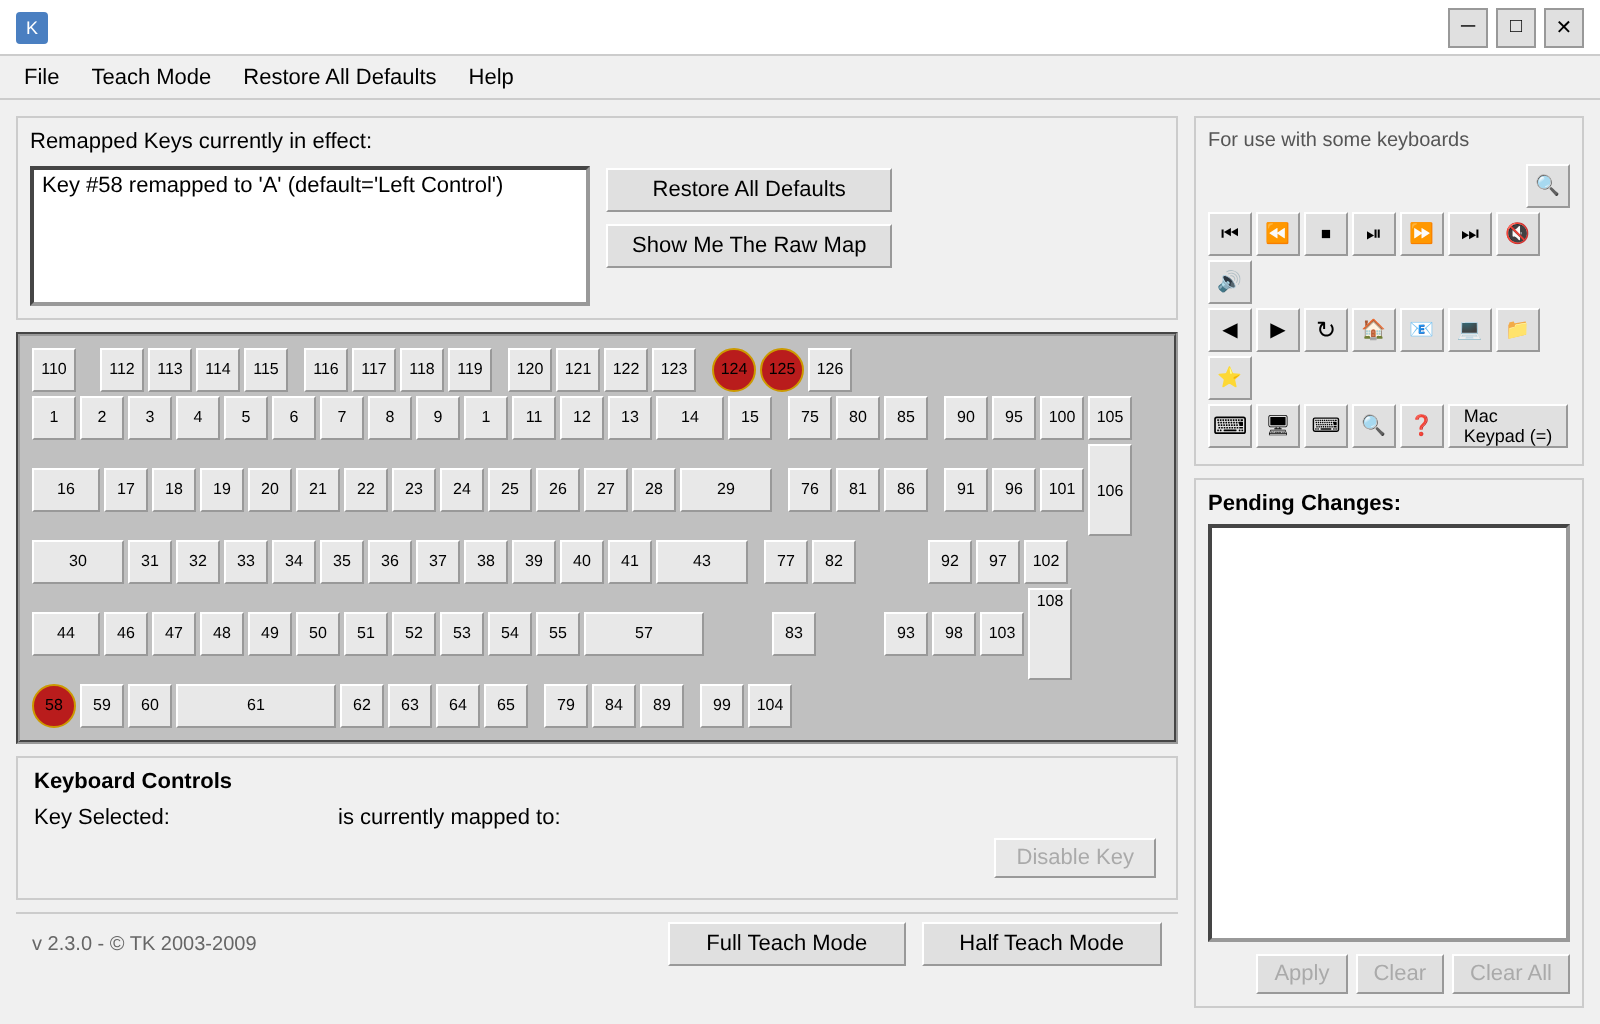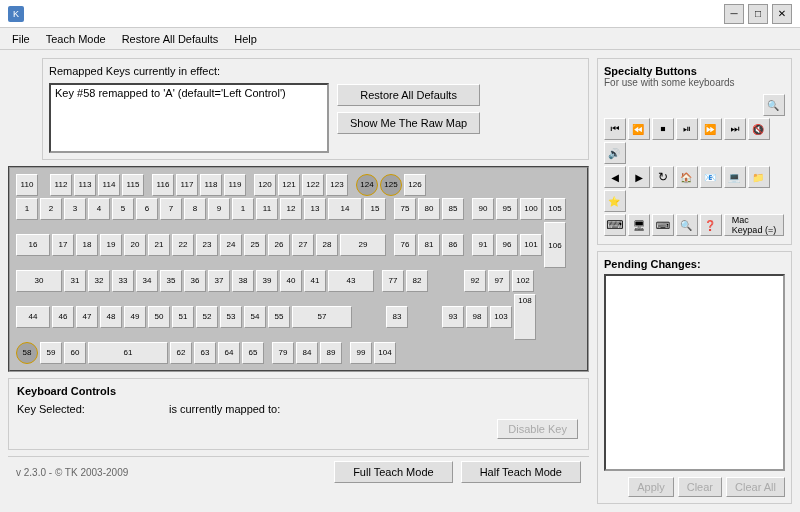"Remapped Keys currently in effect:" .remapped-section { margin-left: 34px -> none }
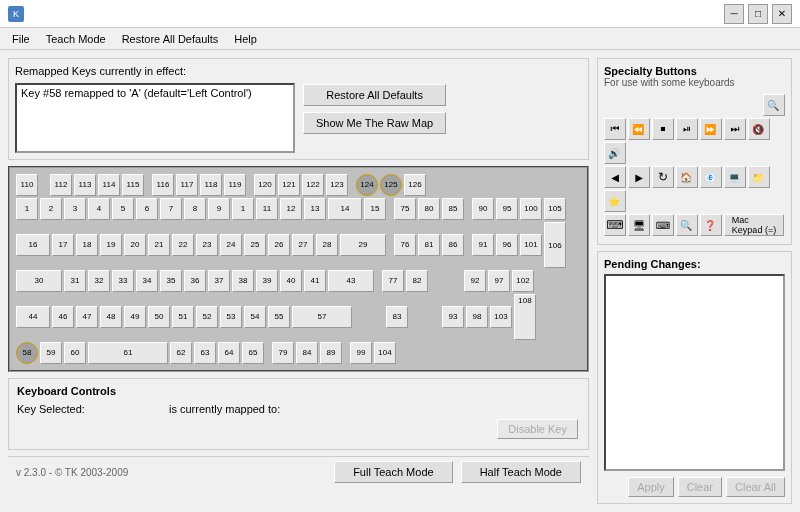"Specialty Buttons" div.specialty-title { html: <div>Specialty Buttons</div> -> none }
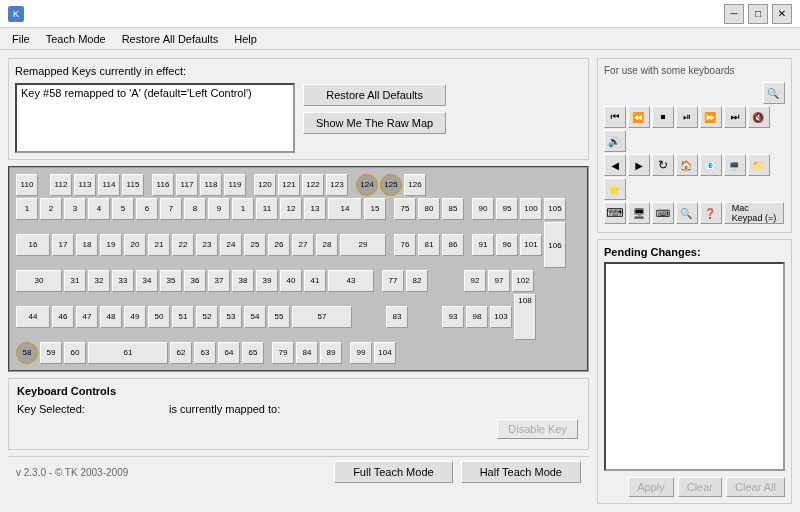"124" .key.highlighted { background: #a3a3a3 -> #b91c1c }
